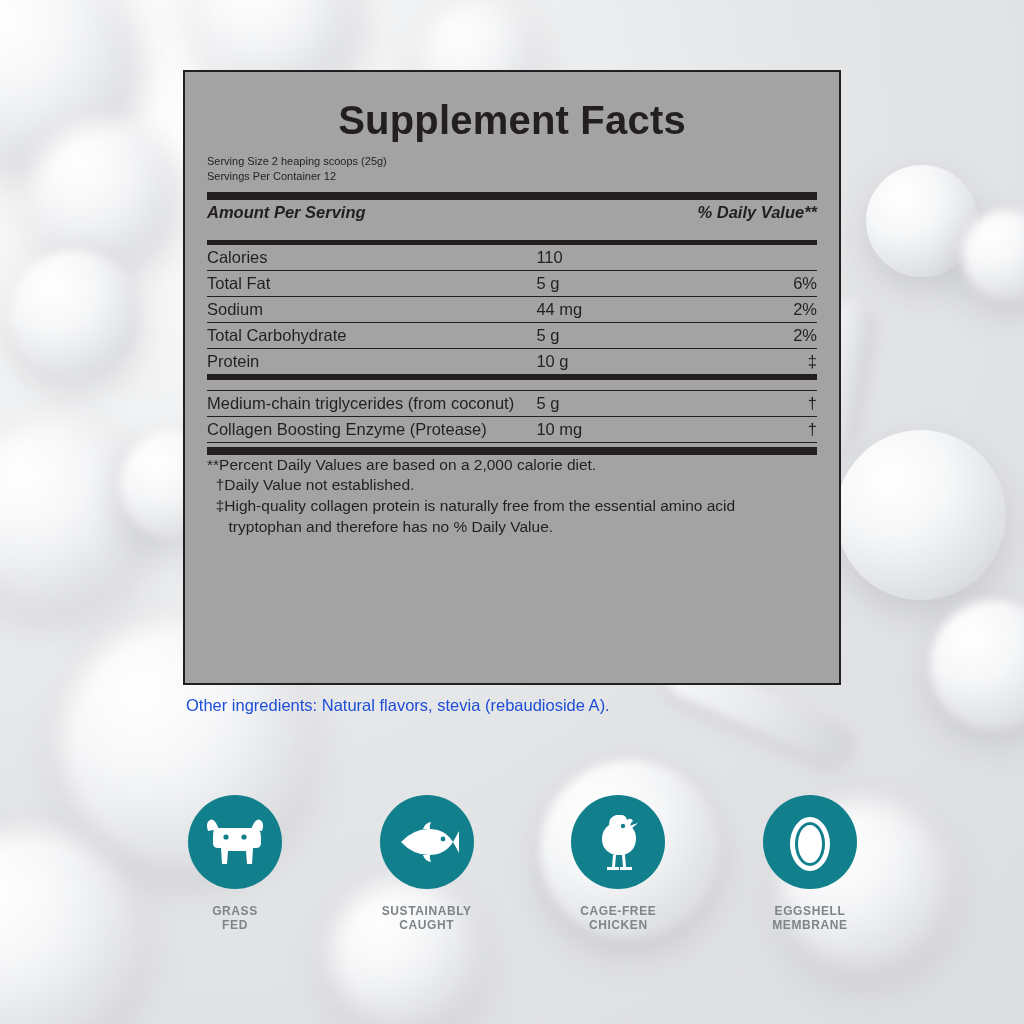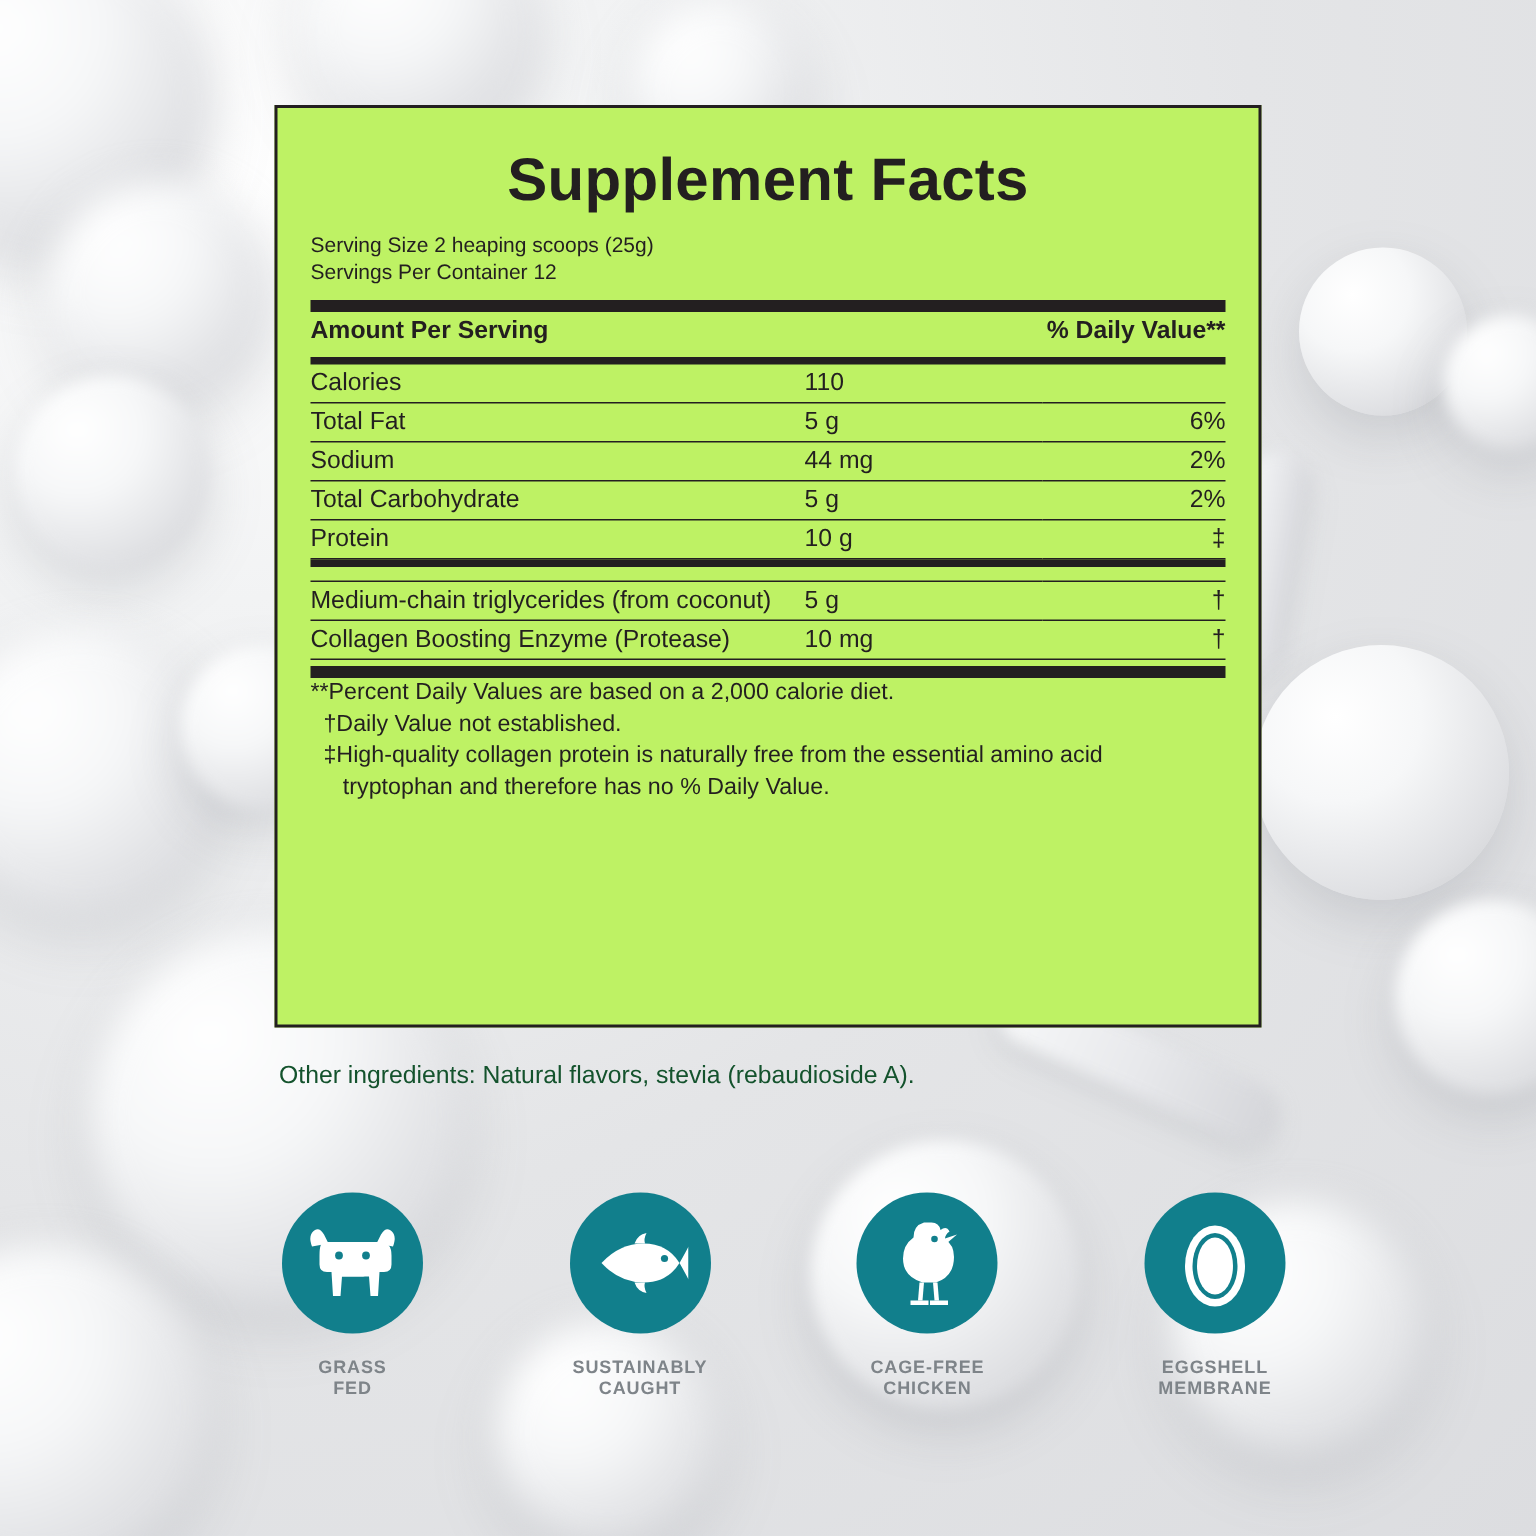"Supplement Facts" #panel { background: #bef264 -> #a3a3a3 }
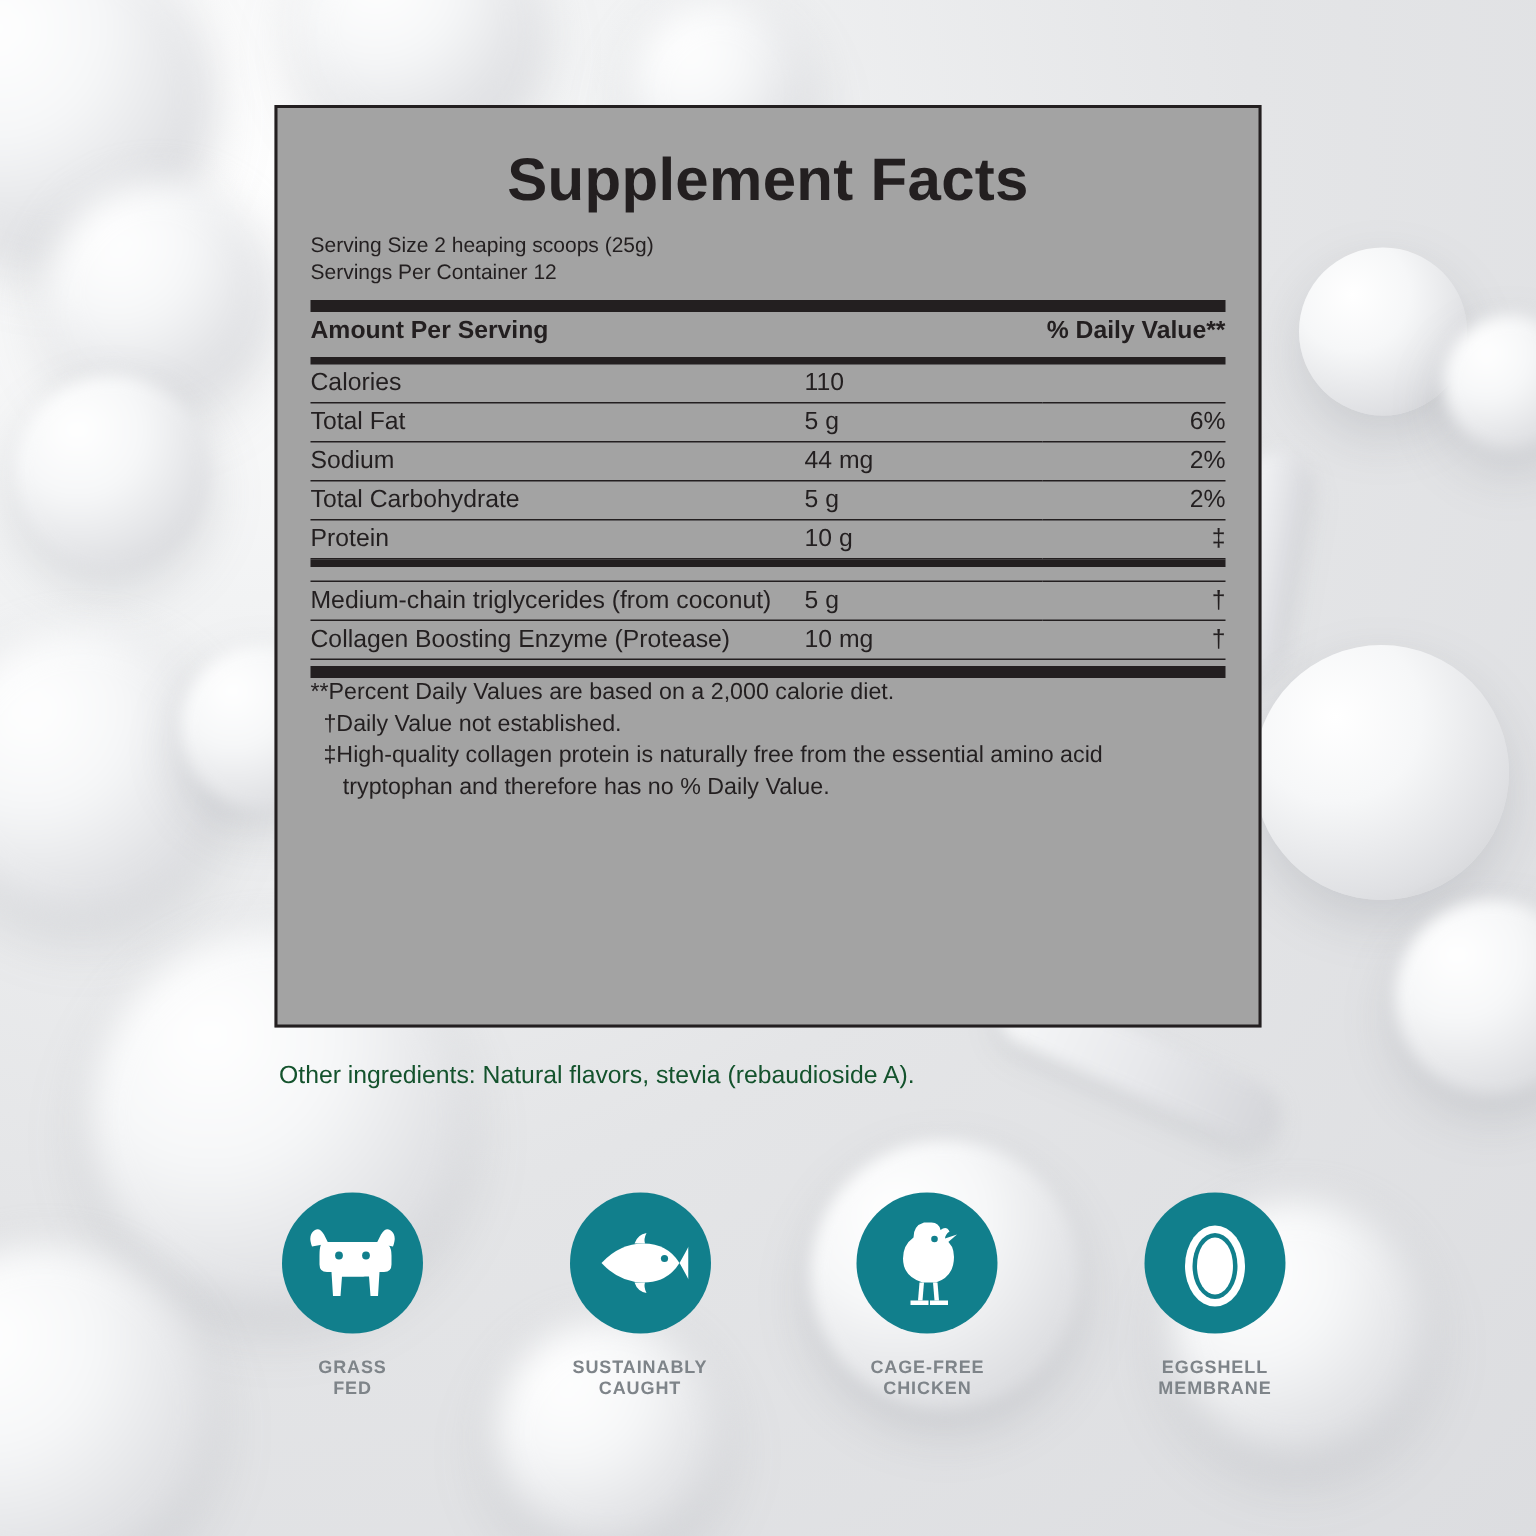"Serving Size 2 heaping scoops" .serving-line { font-size: 14px -> 11px }
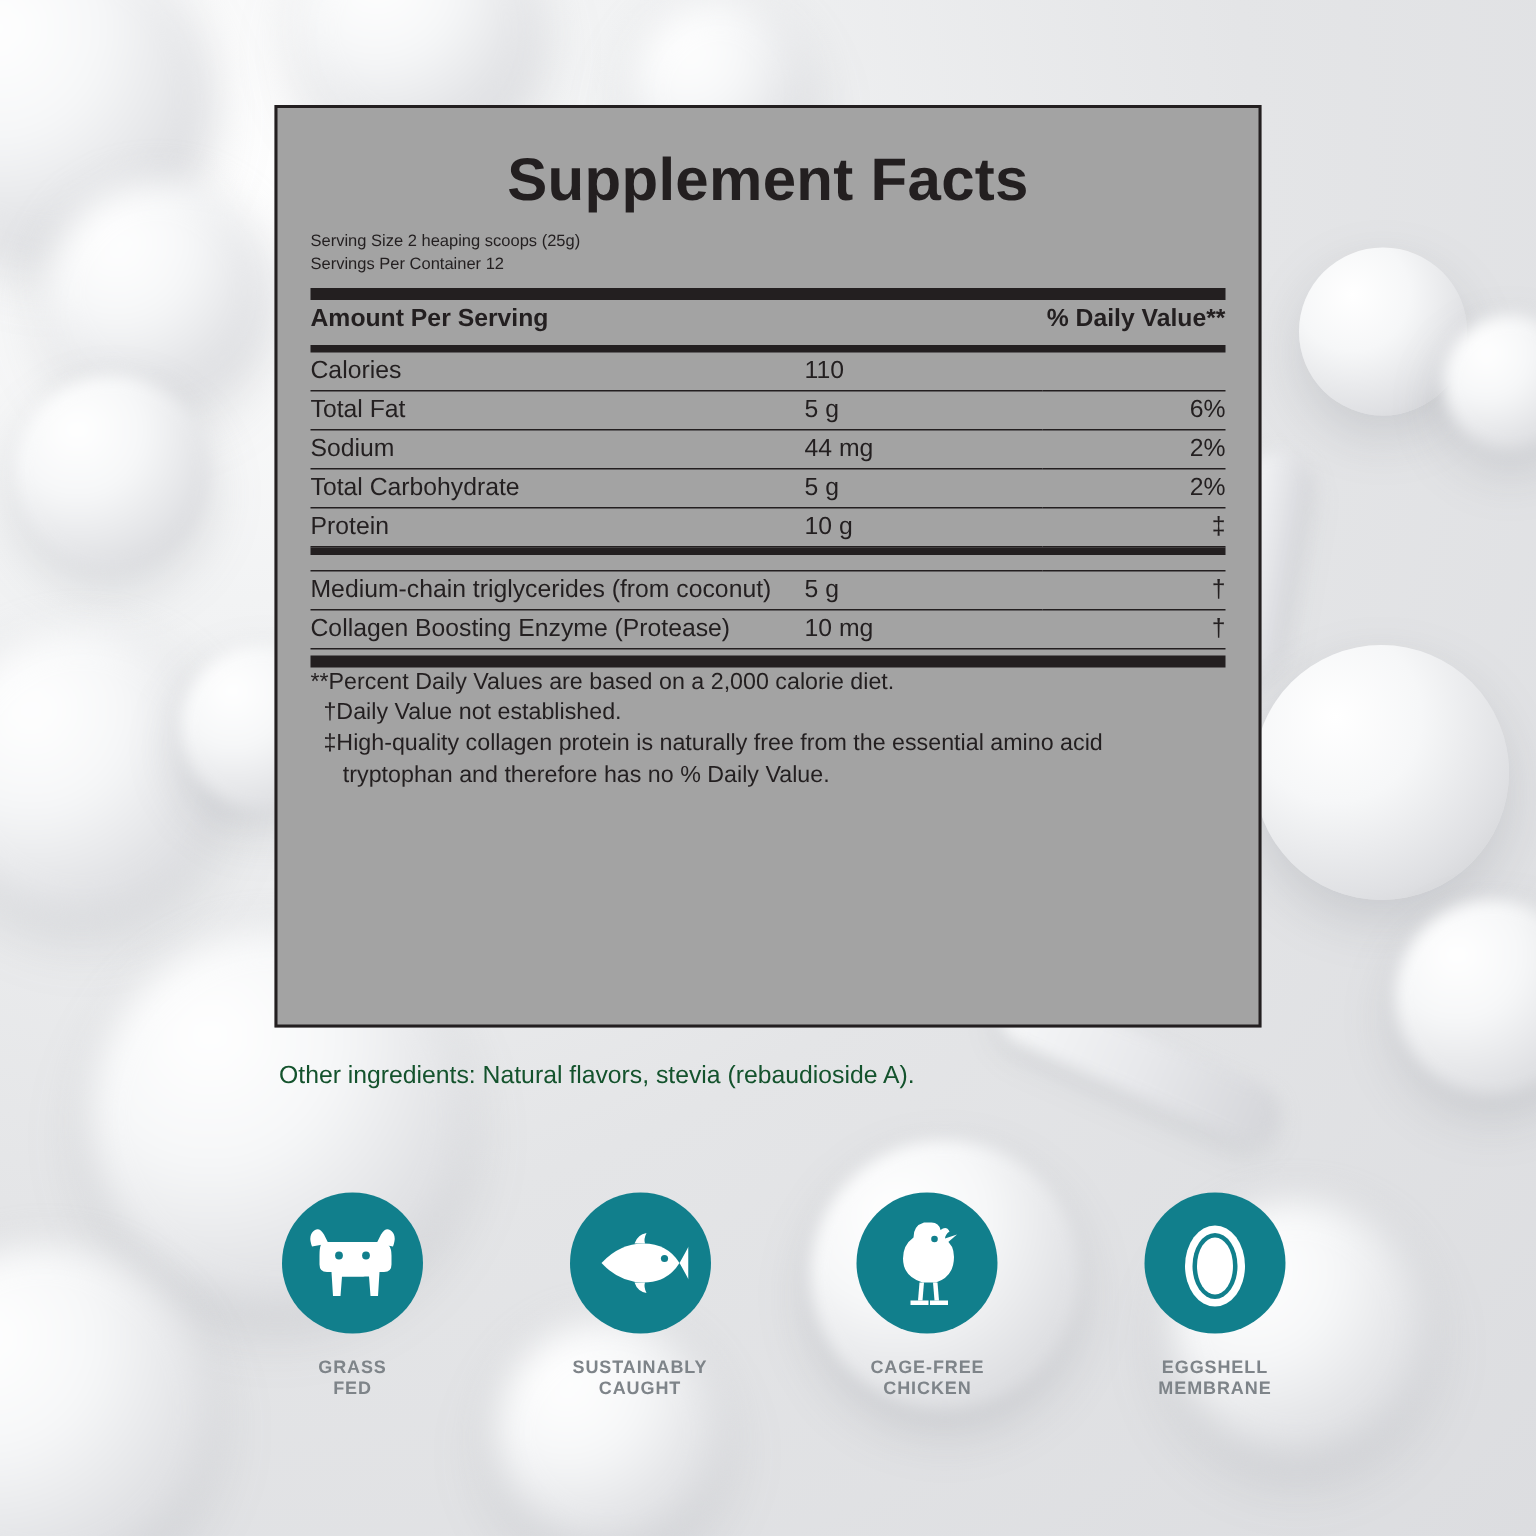"Amount Per Serving" tr.head td { font-style: none -> italic; padding-bottom: 8px -> 18px }
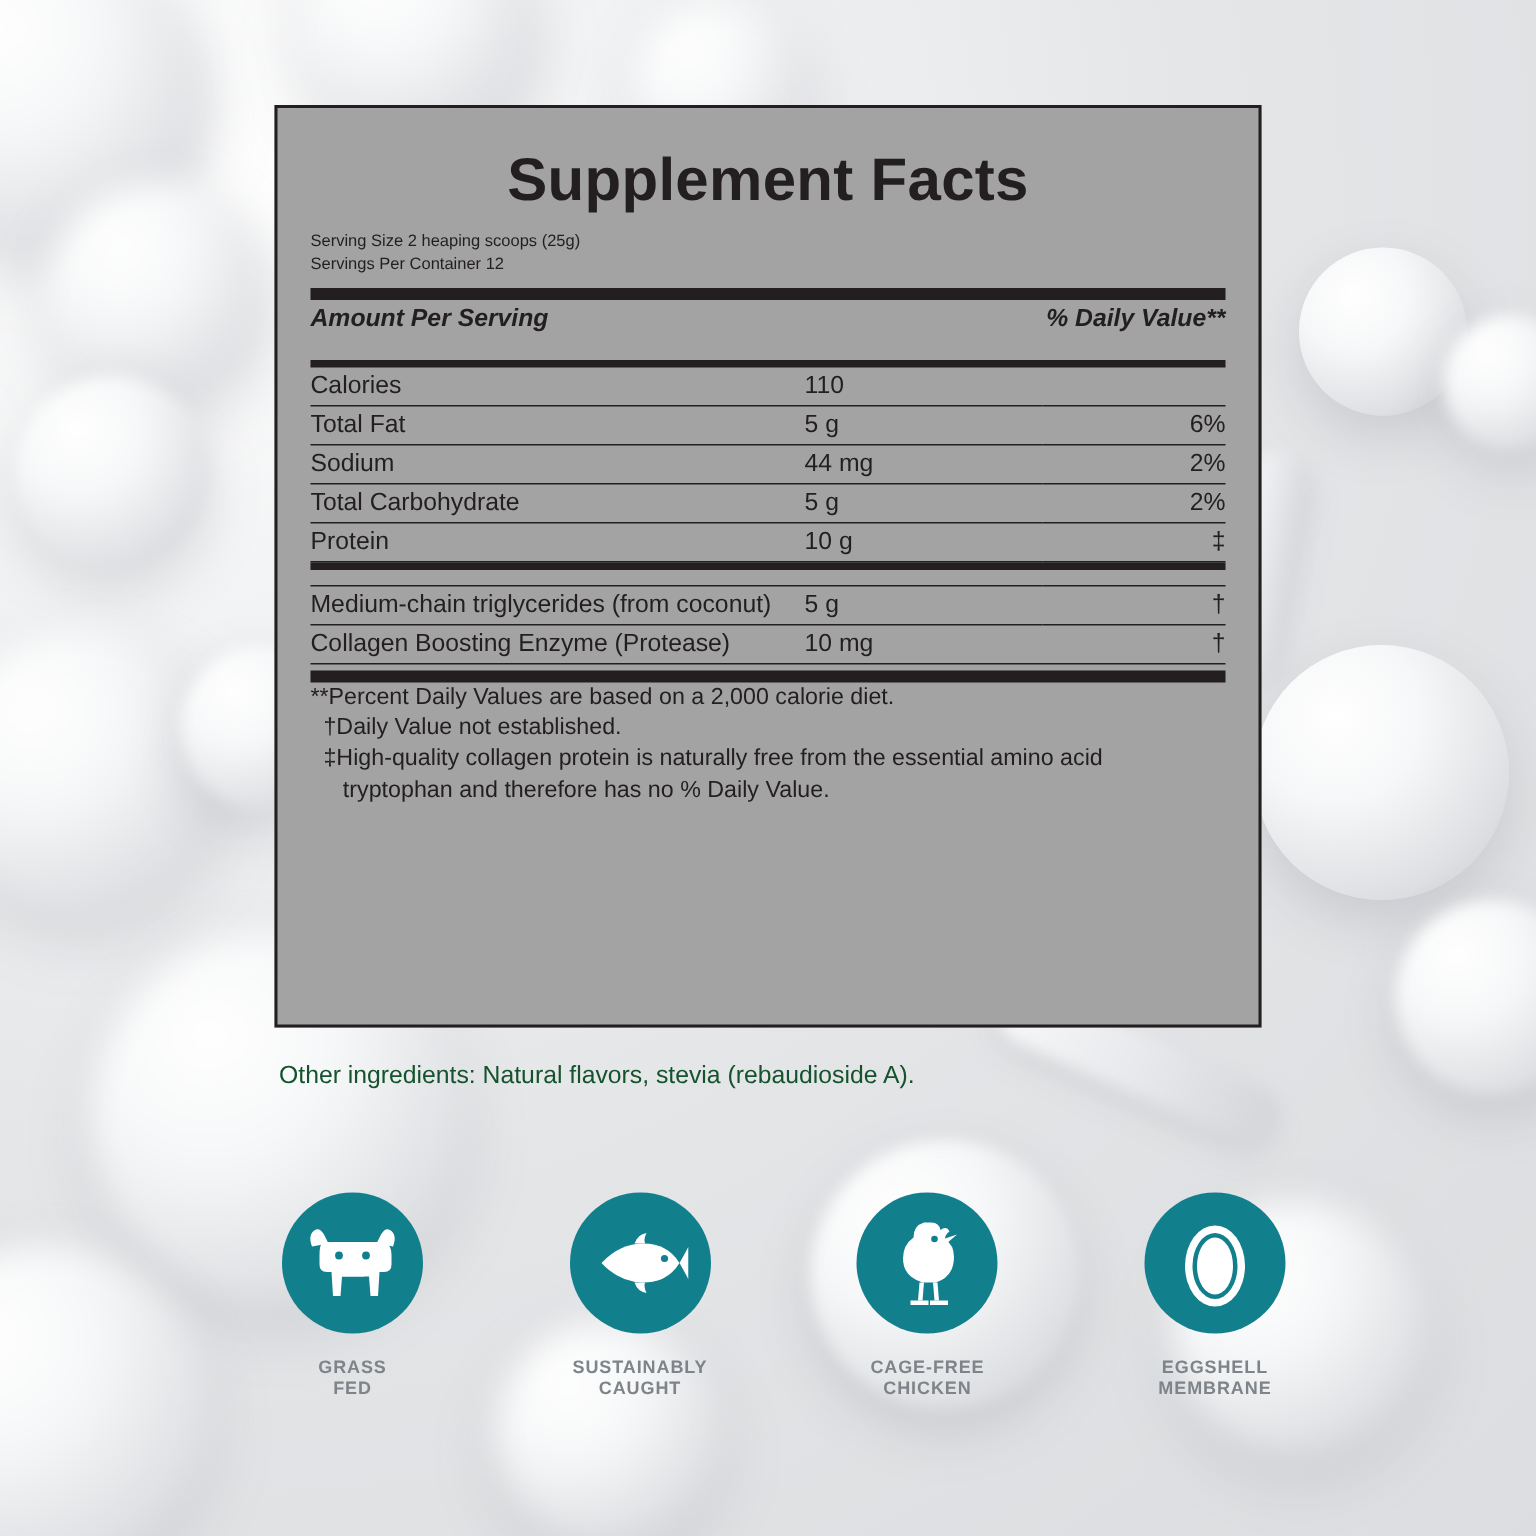"Other ingredients: Natural flavors," #other-ingredients { color: #14532d -> #1d4ed8; margin-top: 12px -> none }
